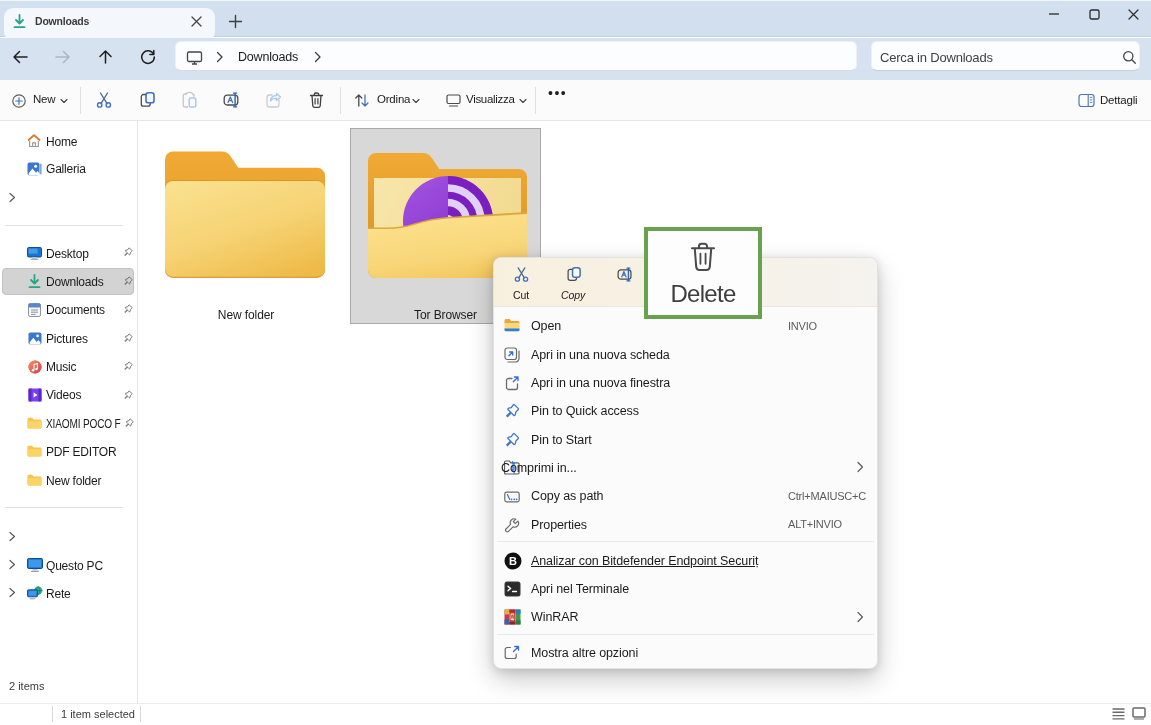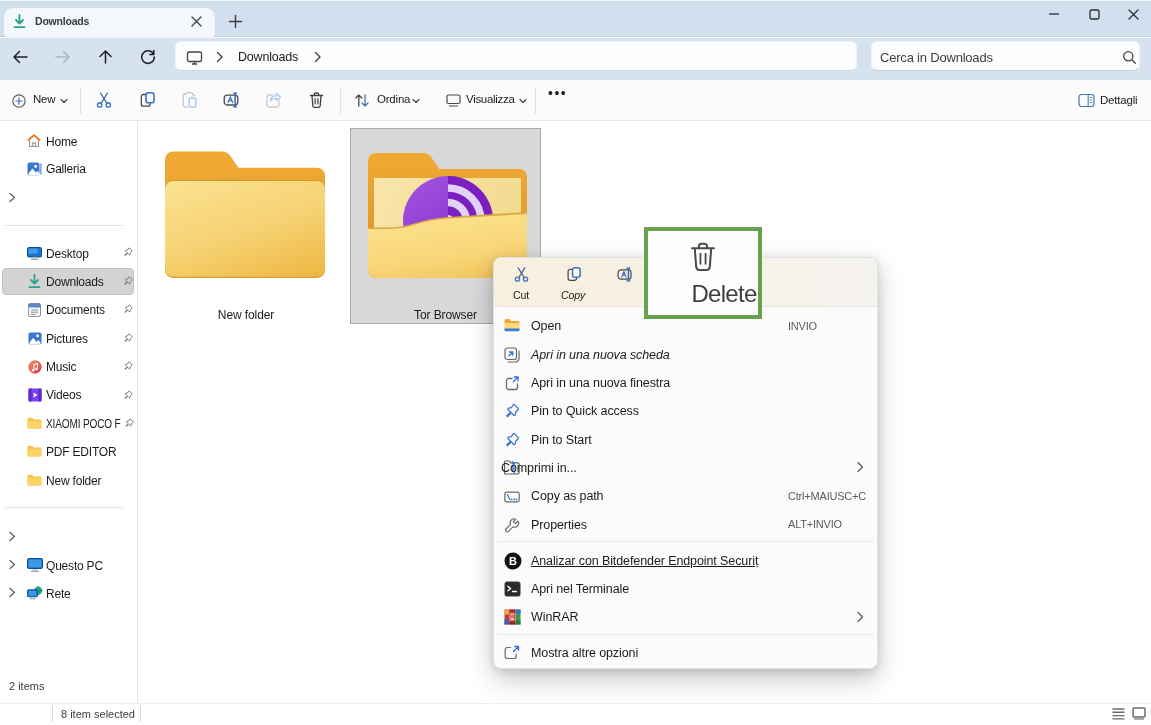"Delete" div.abs { left: 724px -> 703px }
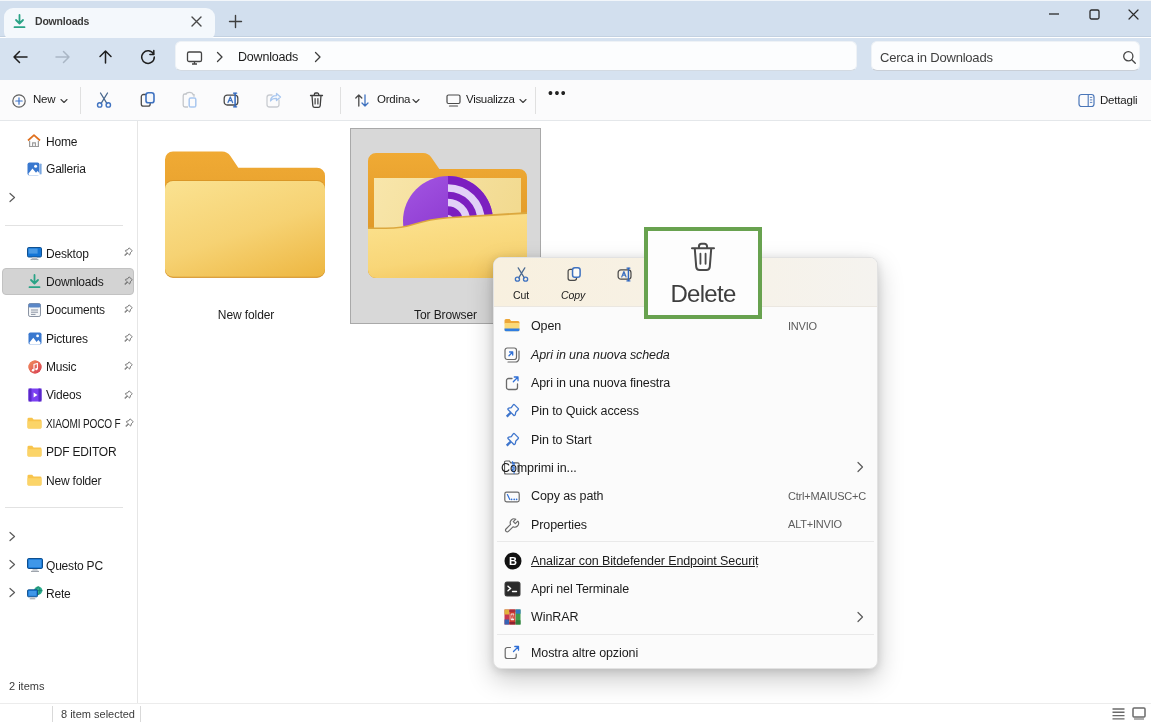"Apri in una nuova scheda" div.abs { font-style: italic -> none }
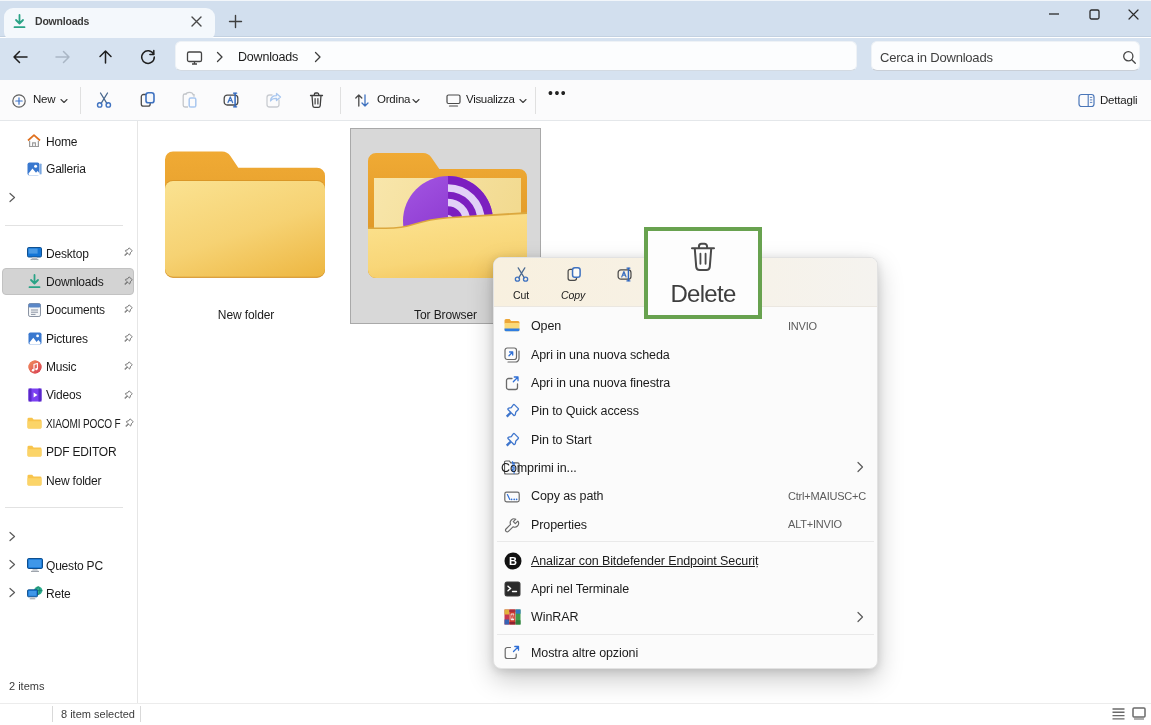"8 item selected" div.abs { text: 8 -> 1 }
